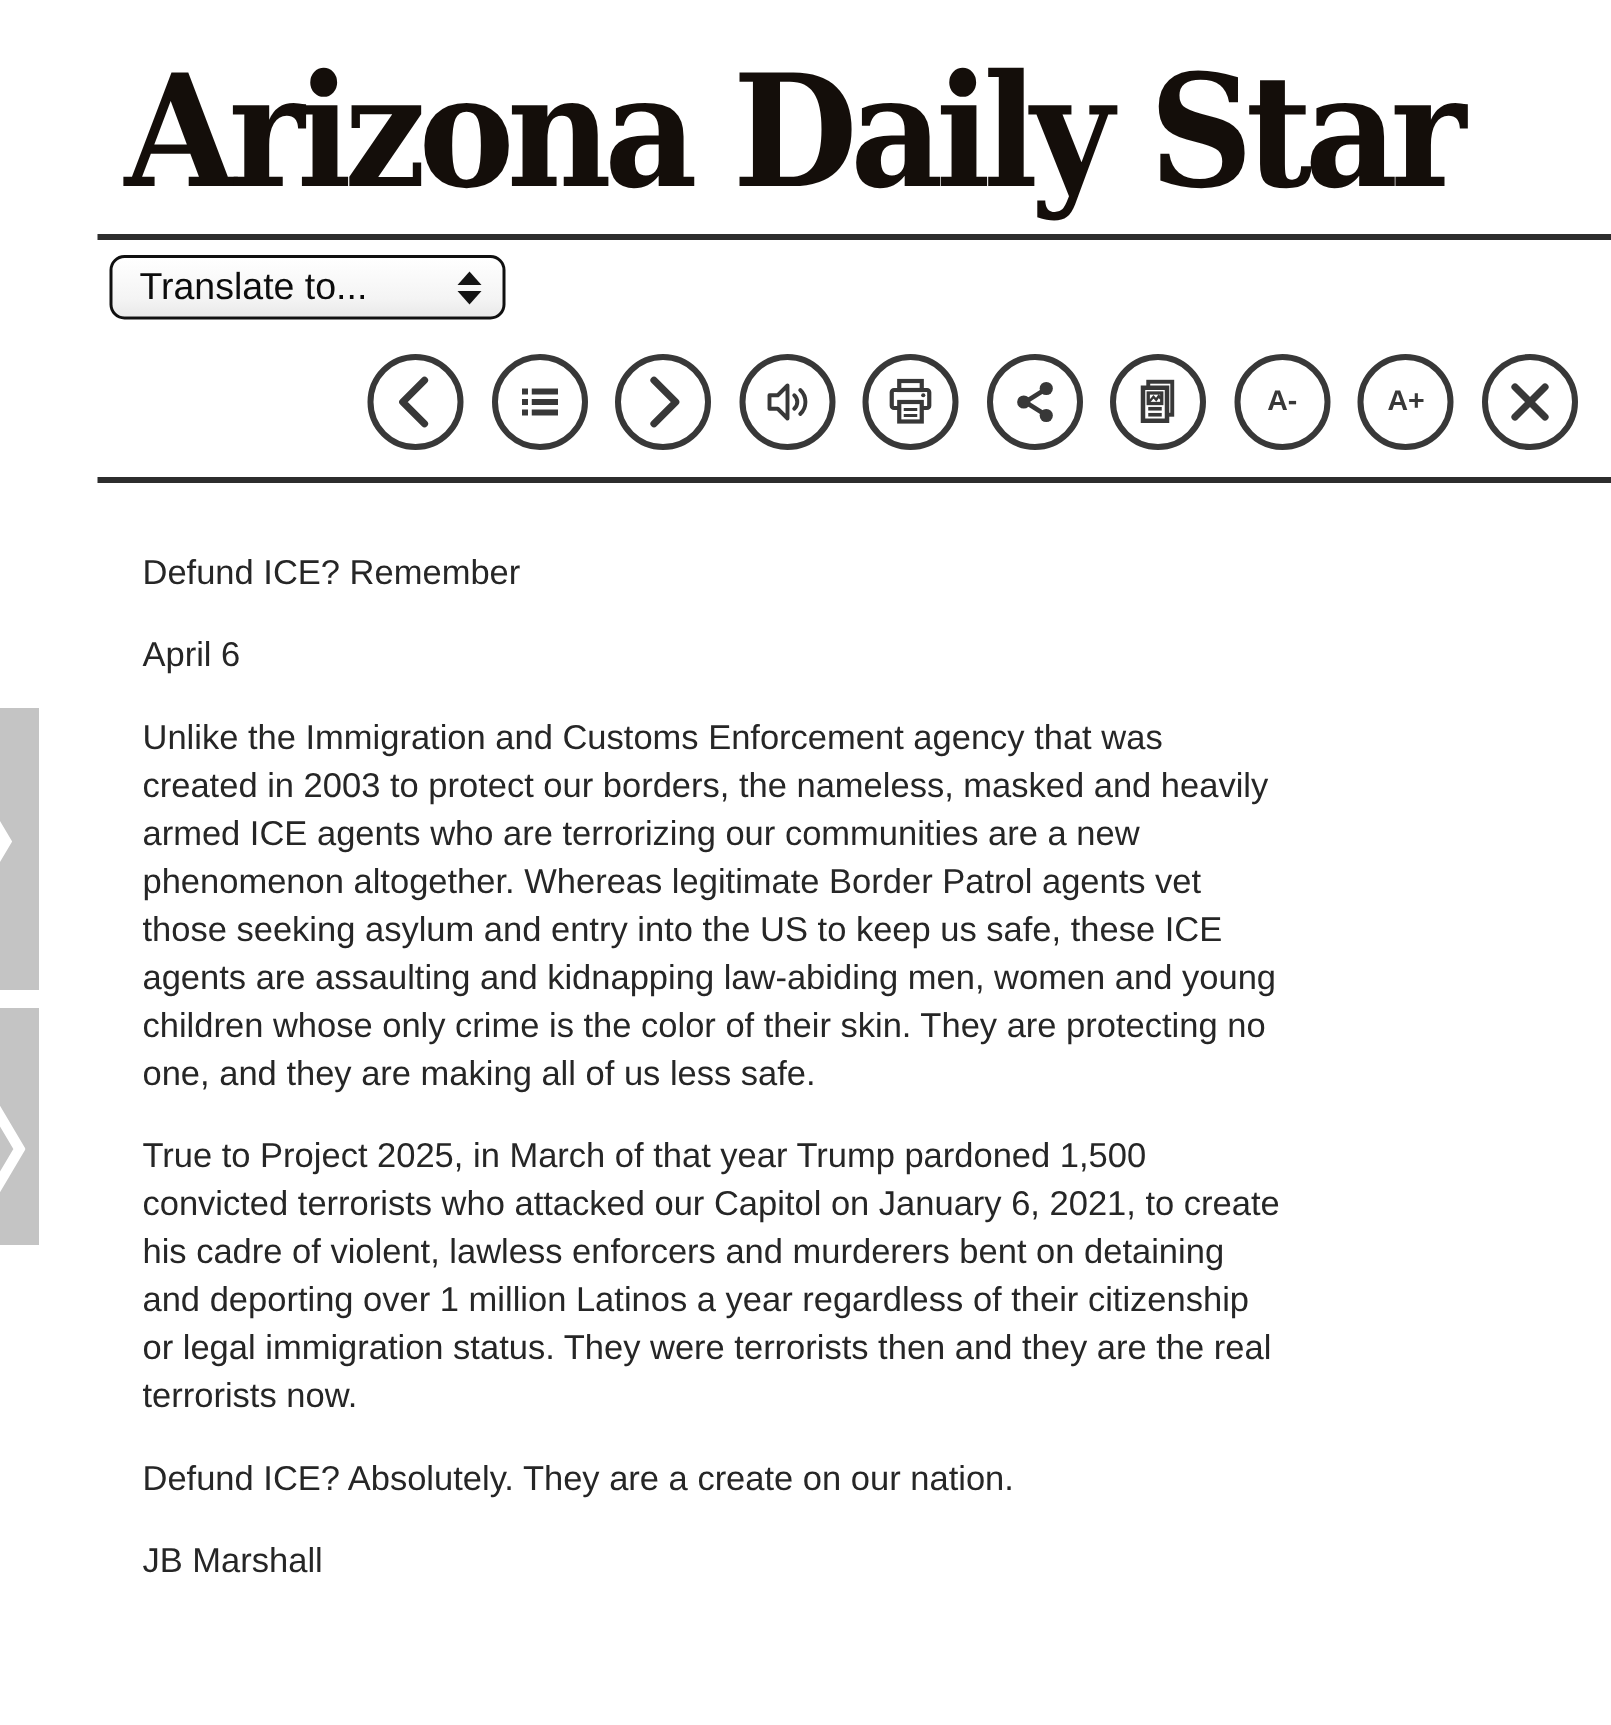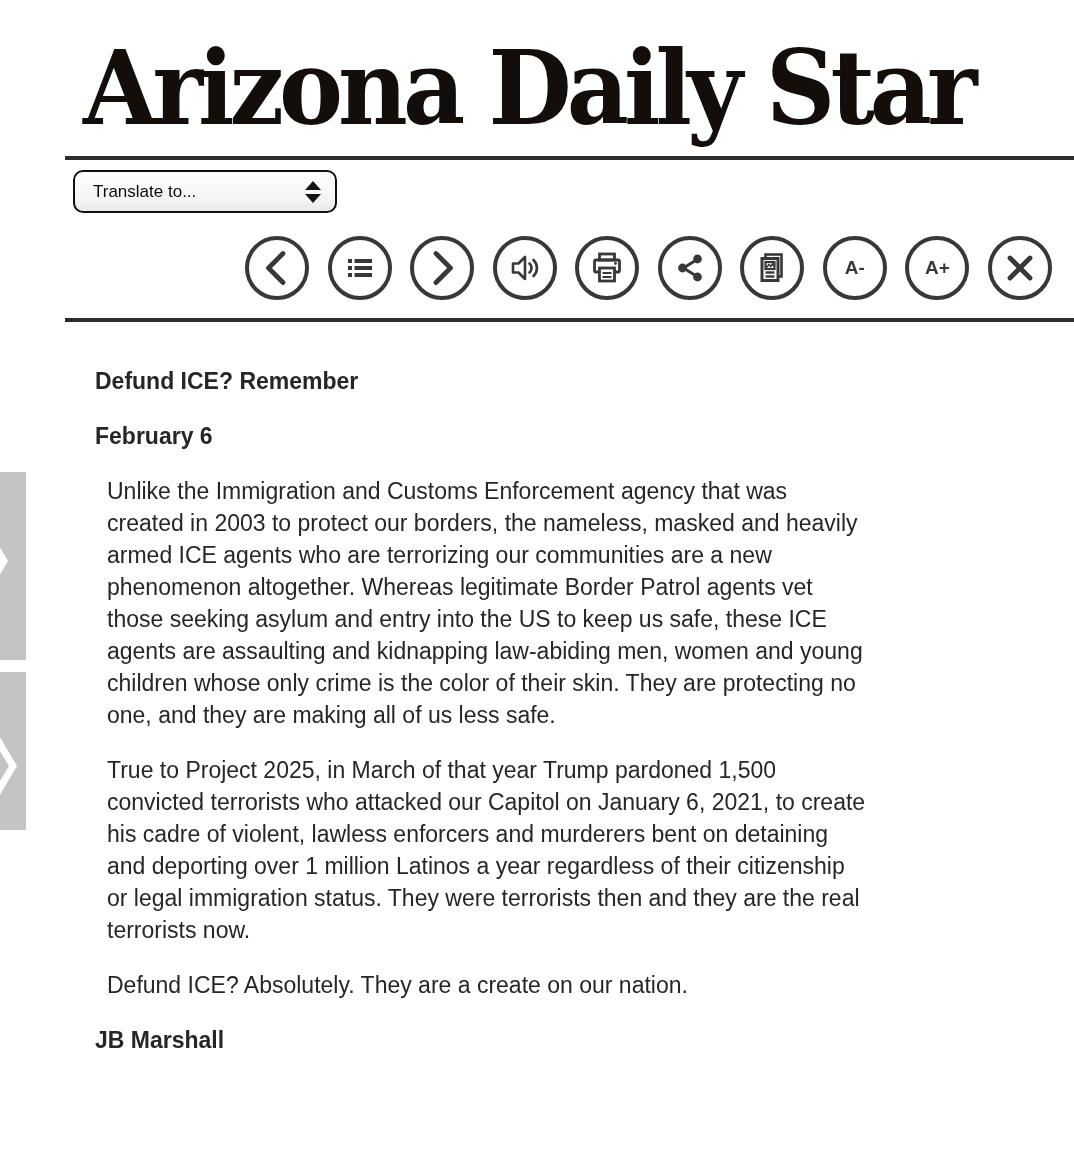"Translate to..." .translate-label { font-size: 17px -> 25px }
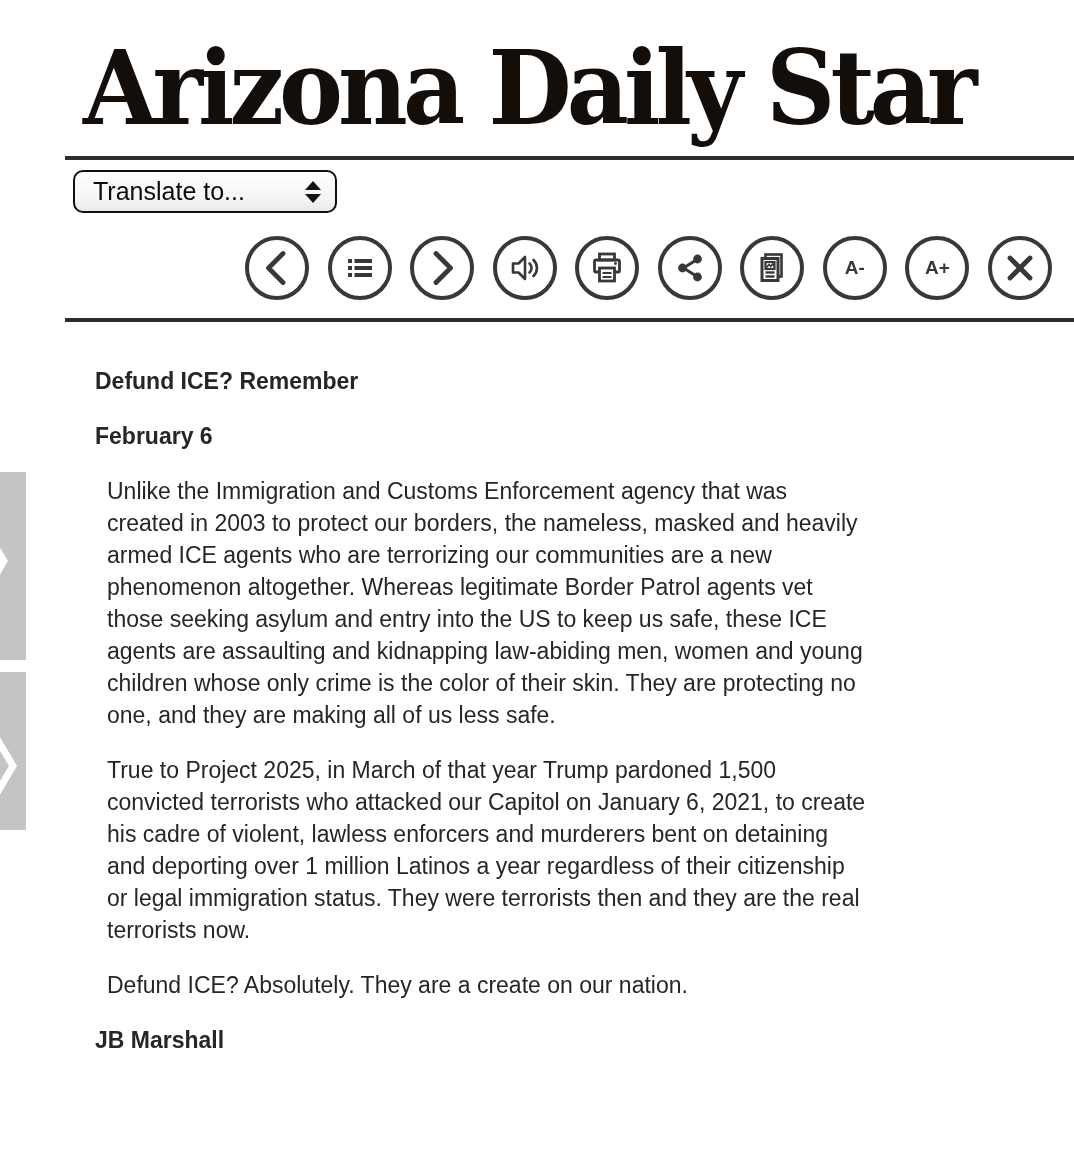"Defund ICE? Remember" .article h1, .article h2 { font-weight: bold -> normal }
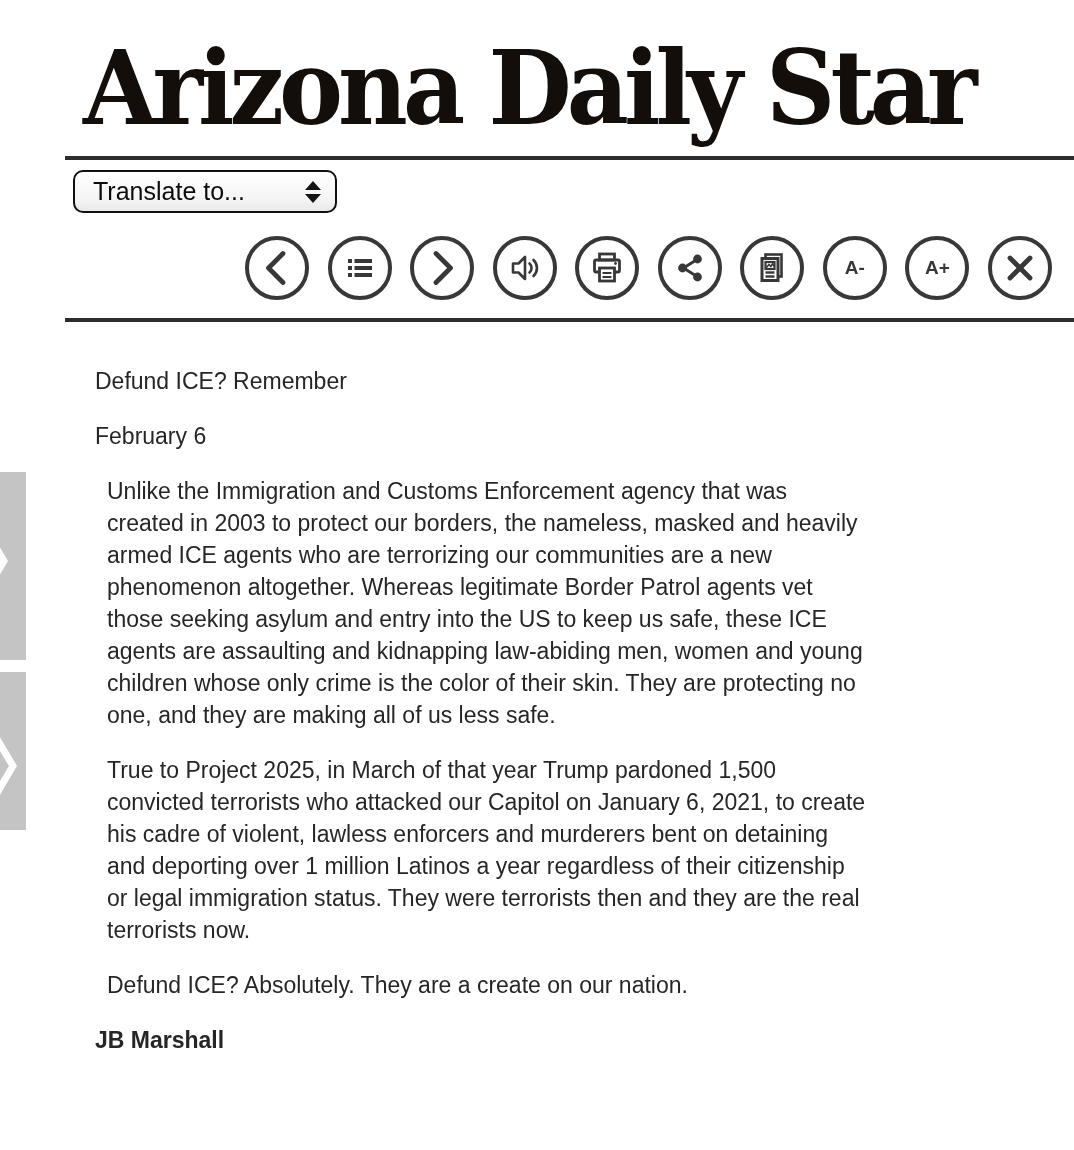"February 6" h2 { text: February -> April }
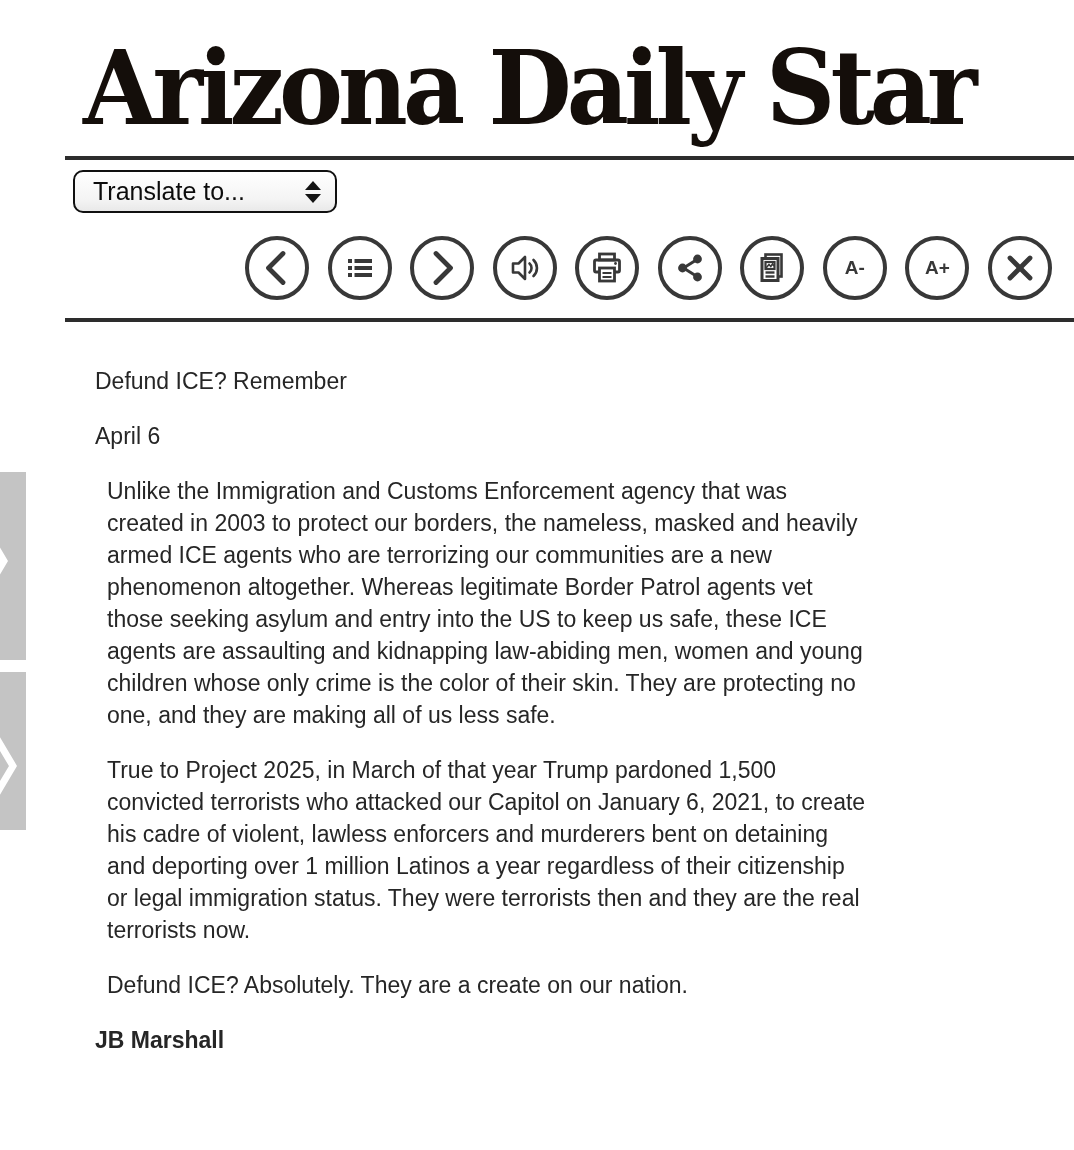"Unlike the Immigration and Customs" .article p { margin: 0 0 23px 12px -> 0 0 23px 0 }
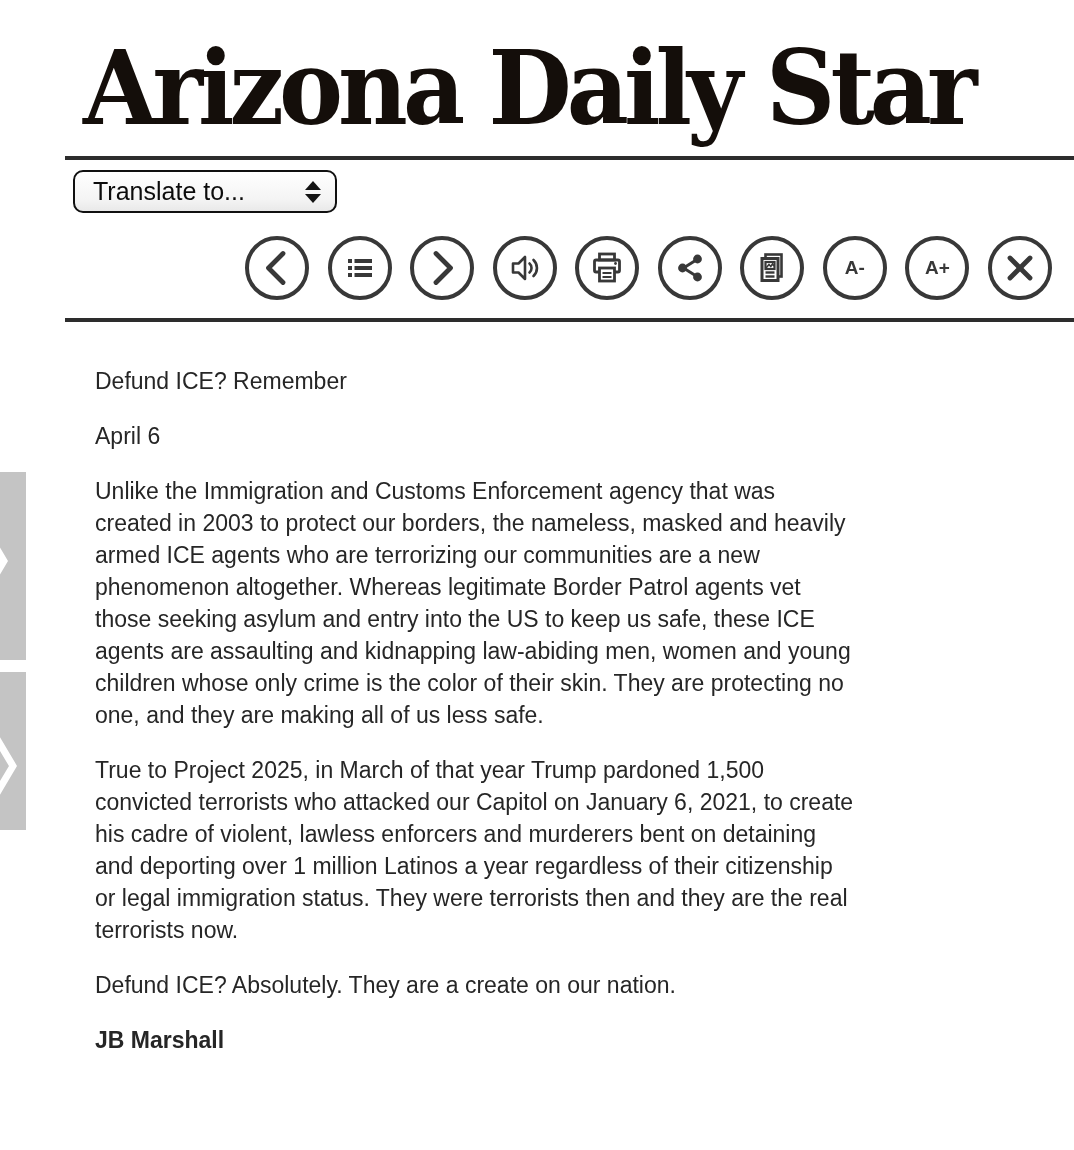"JB Marshall" .article .signature { font-weight: bold -> normal }
